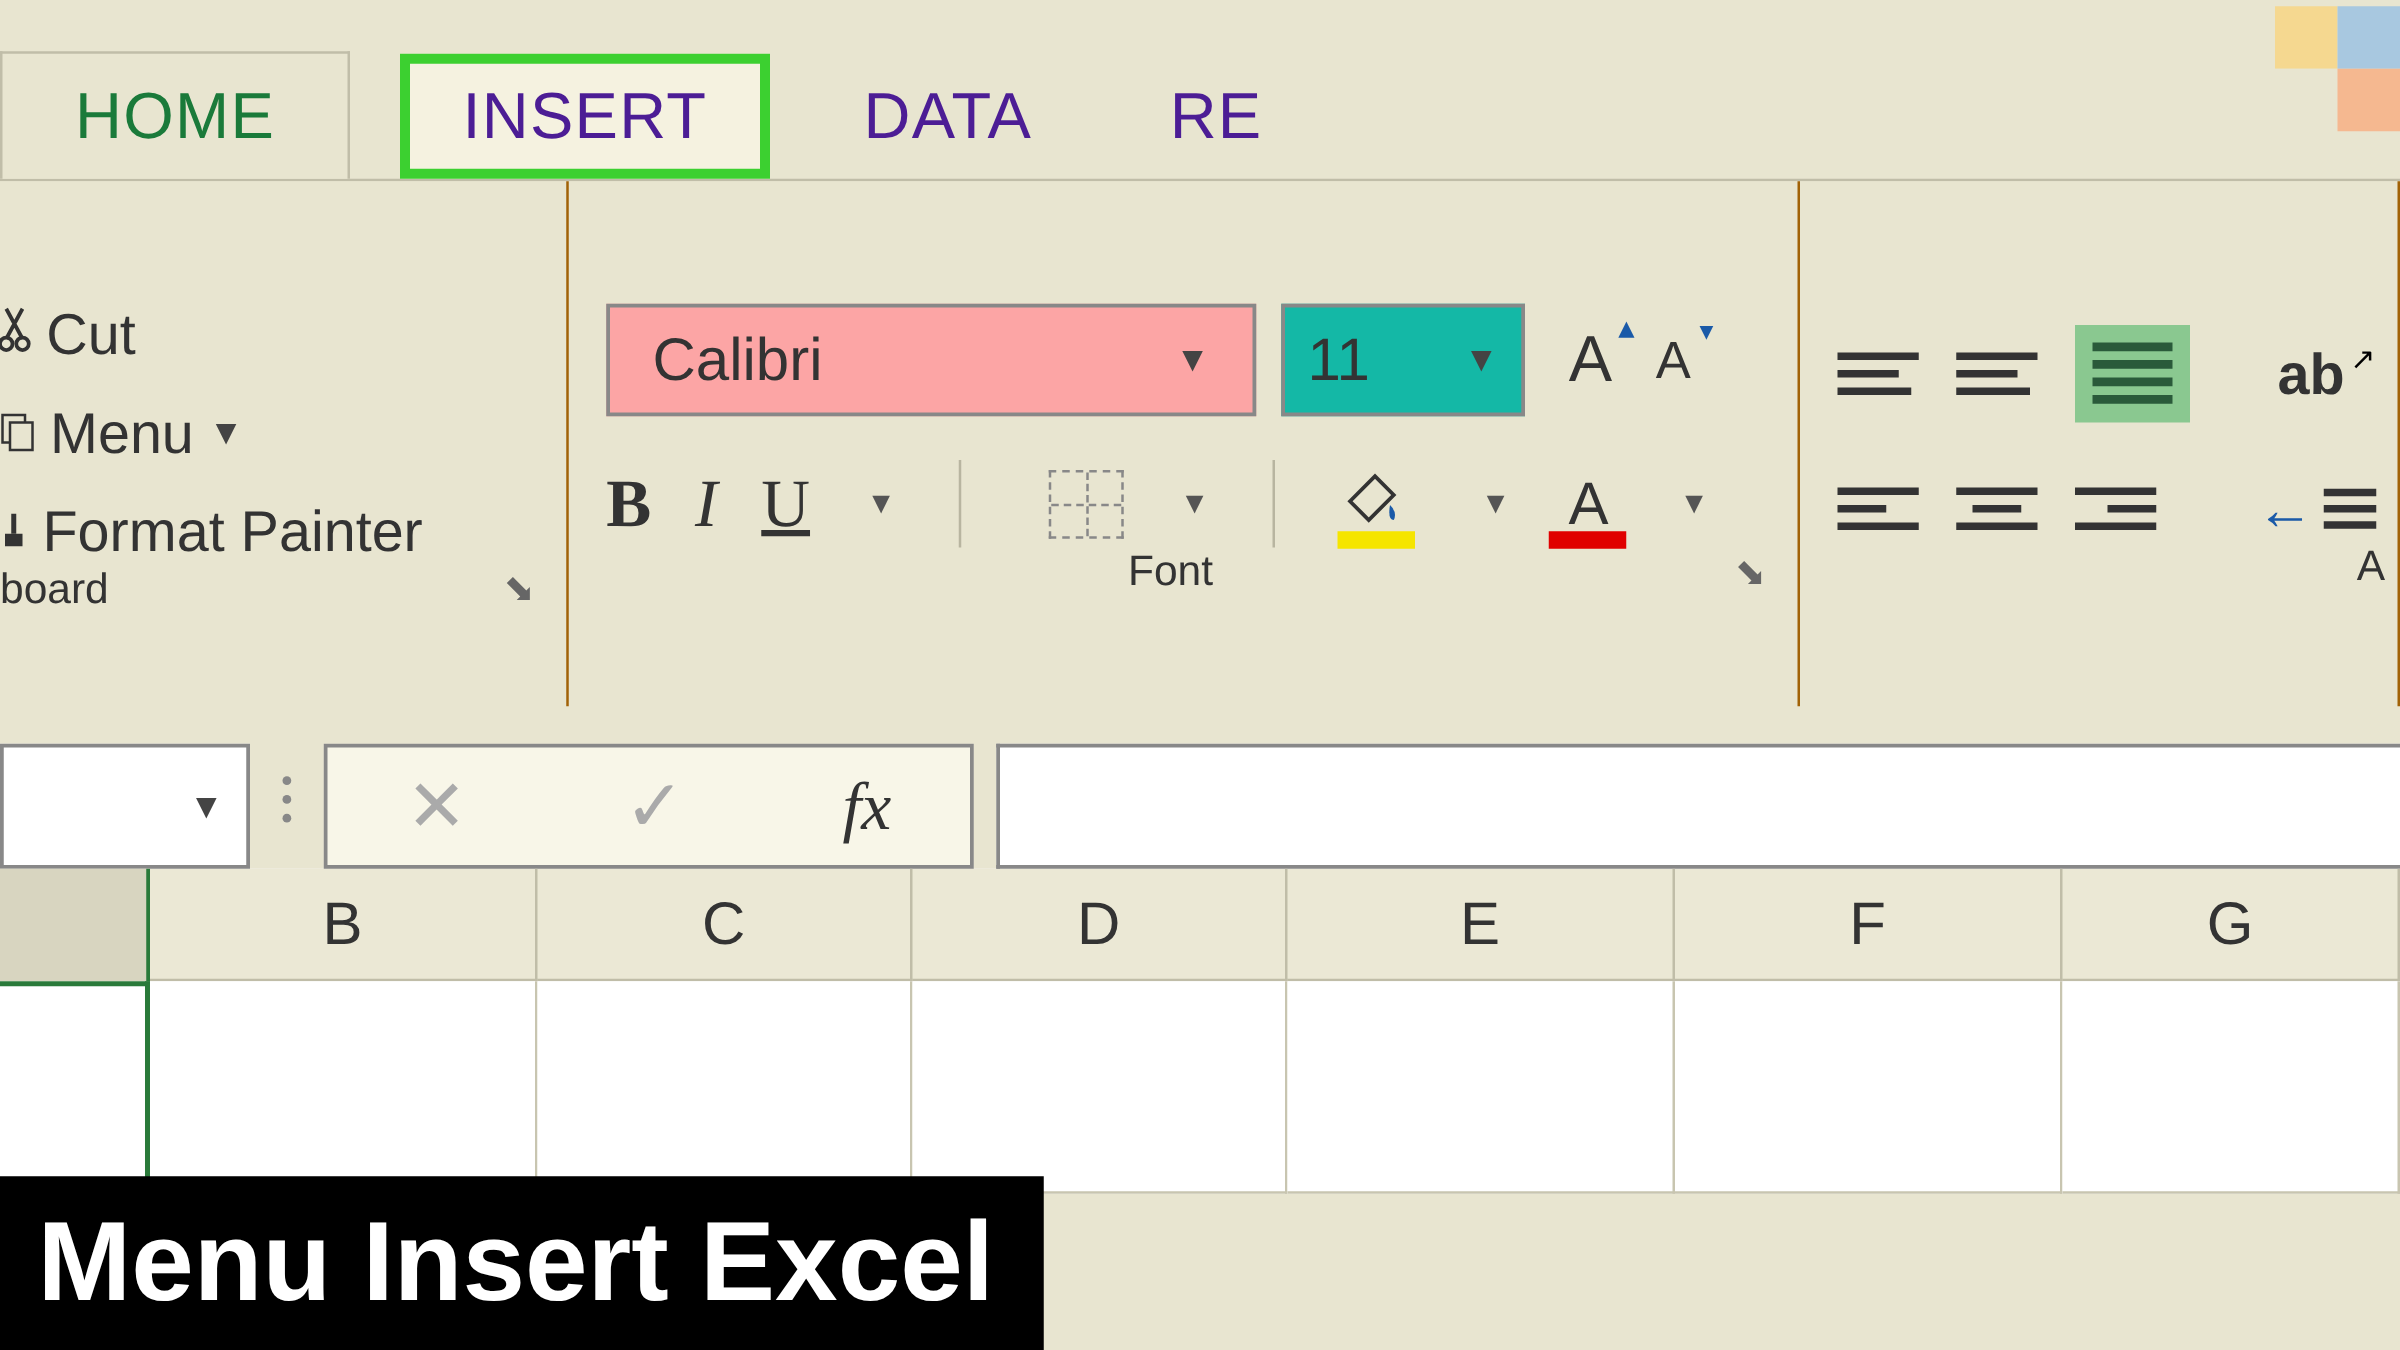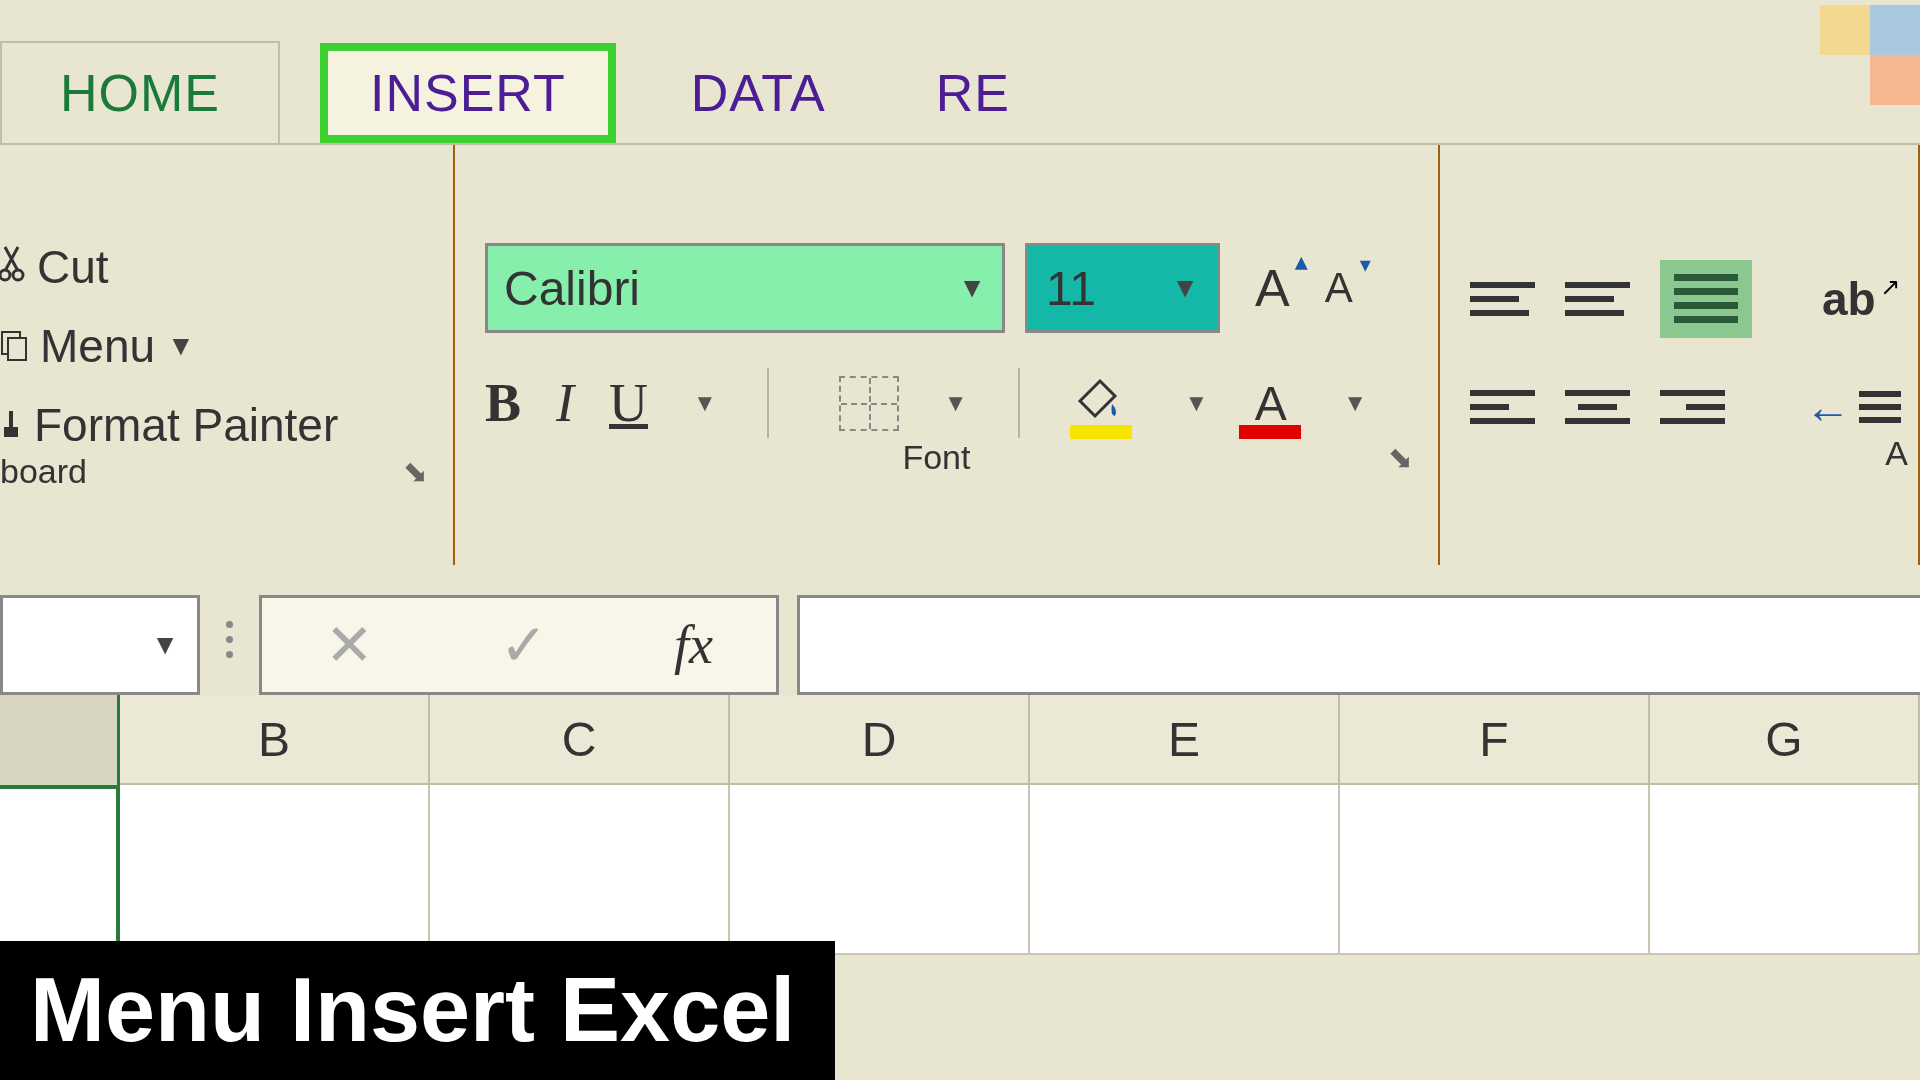"Calibri" .font-select { background: #86efac -> #fca5a5; padding: 0 16px -> 0 34px }
